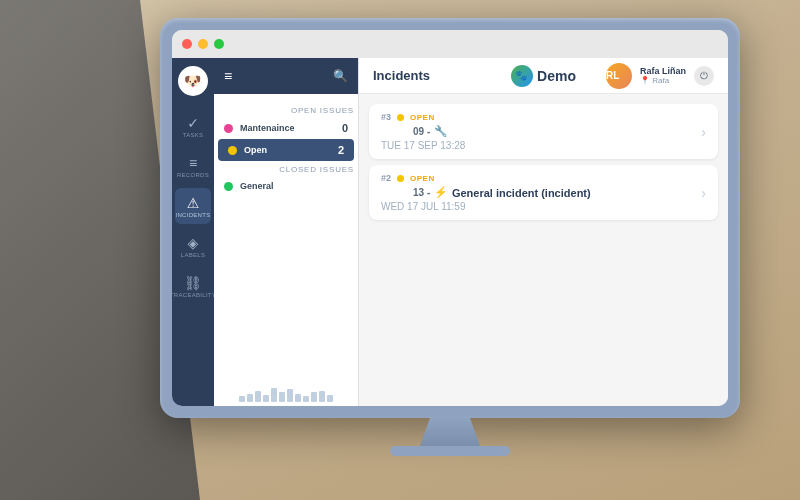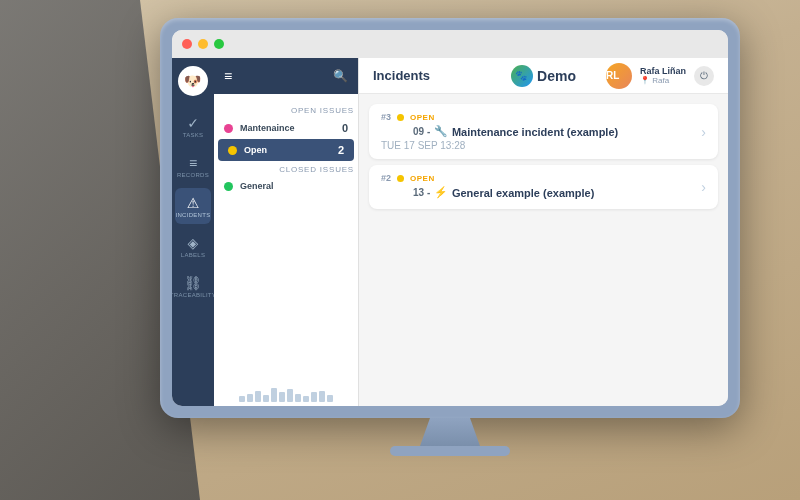"Maintenance incident (example)" span { html: <span>Maintenance incident (example)</span> -> none }
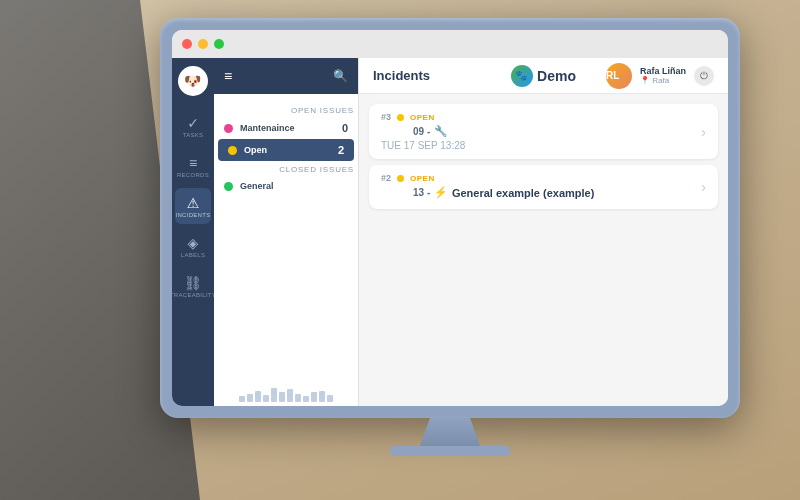"General example (example)" span { text: example (example -> incident (incident }
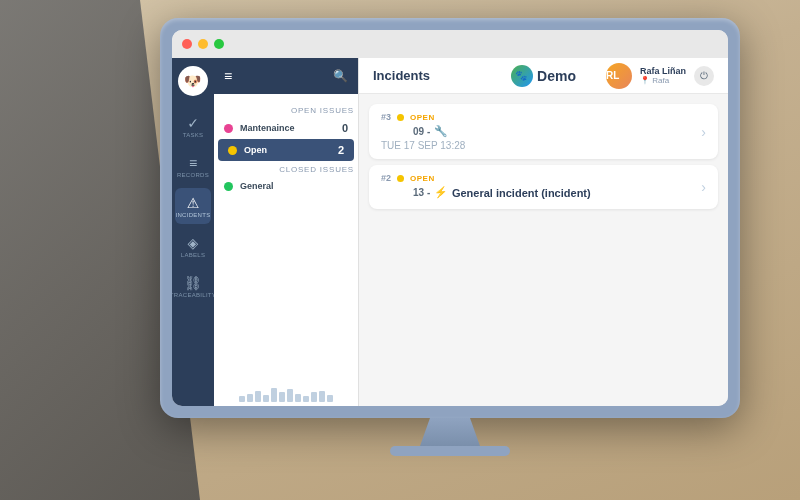"WED 17 JUL 11:59" div.incident-datetime { html: none -> <div>WED 17 JUL 11:59</div> }
